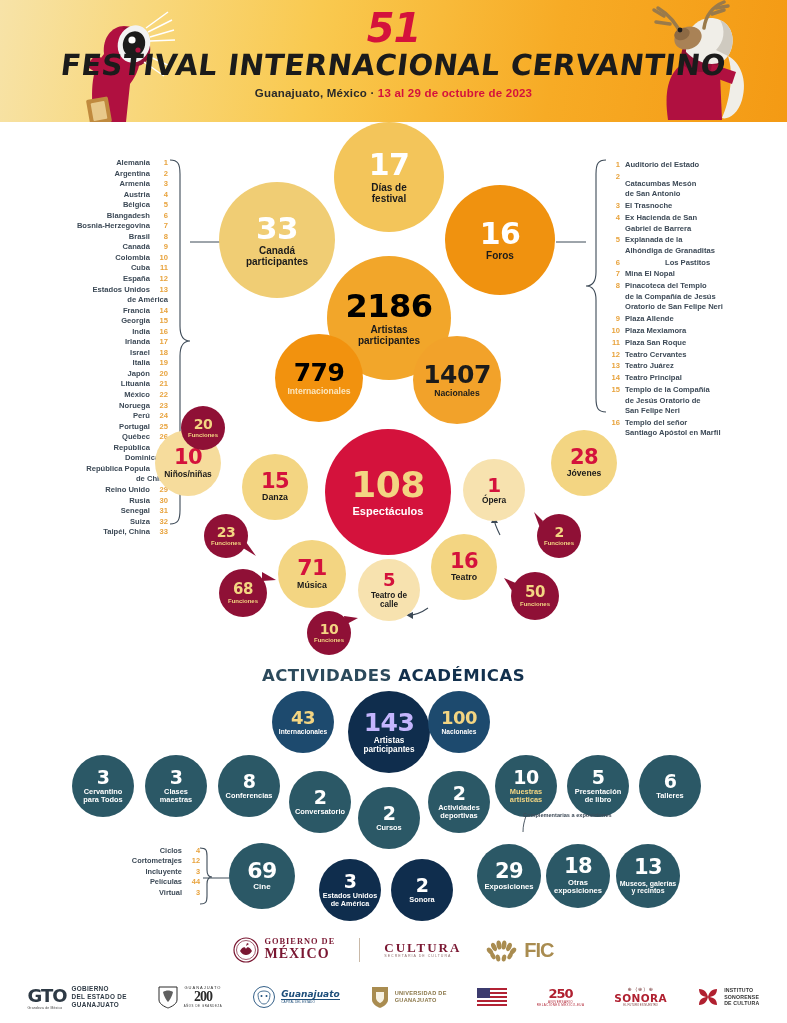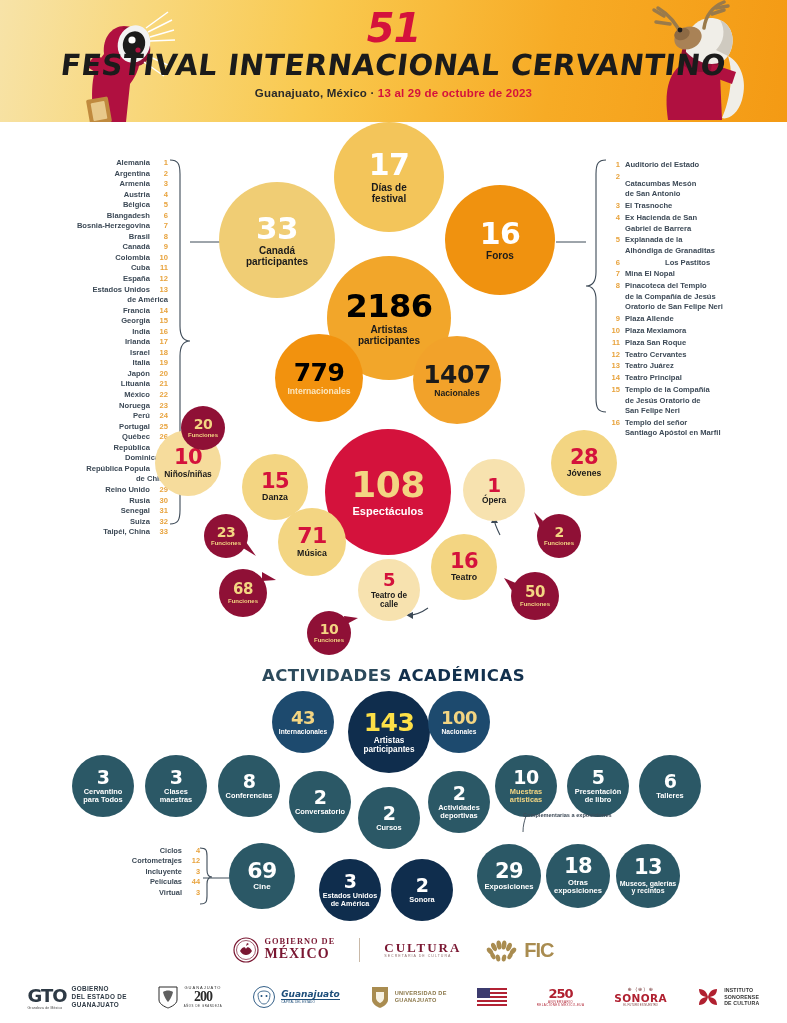"71" div.bub { top: 508px -> 540px }
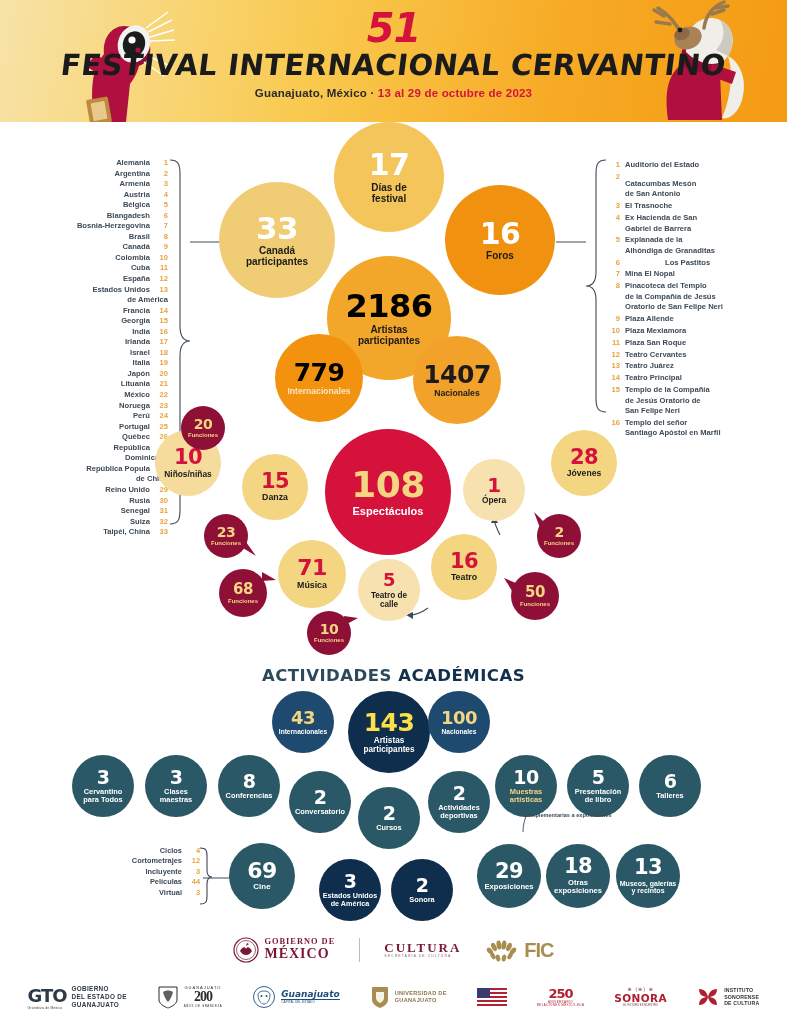"143" div.big { color: #fde047 -> #c4b5fd }
